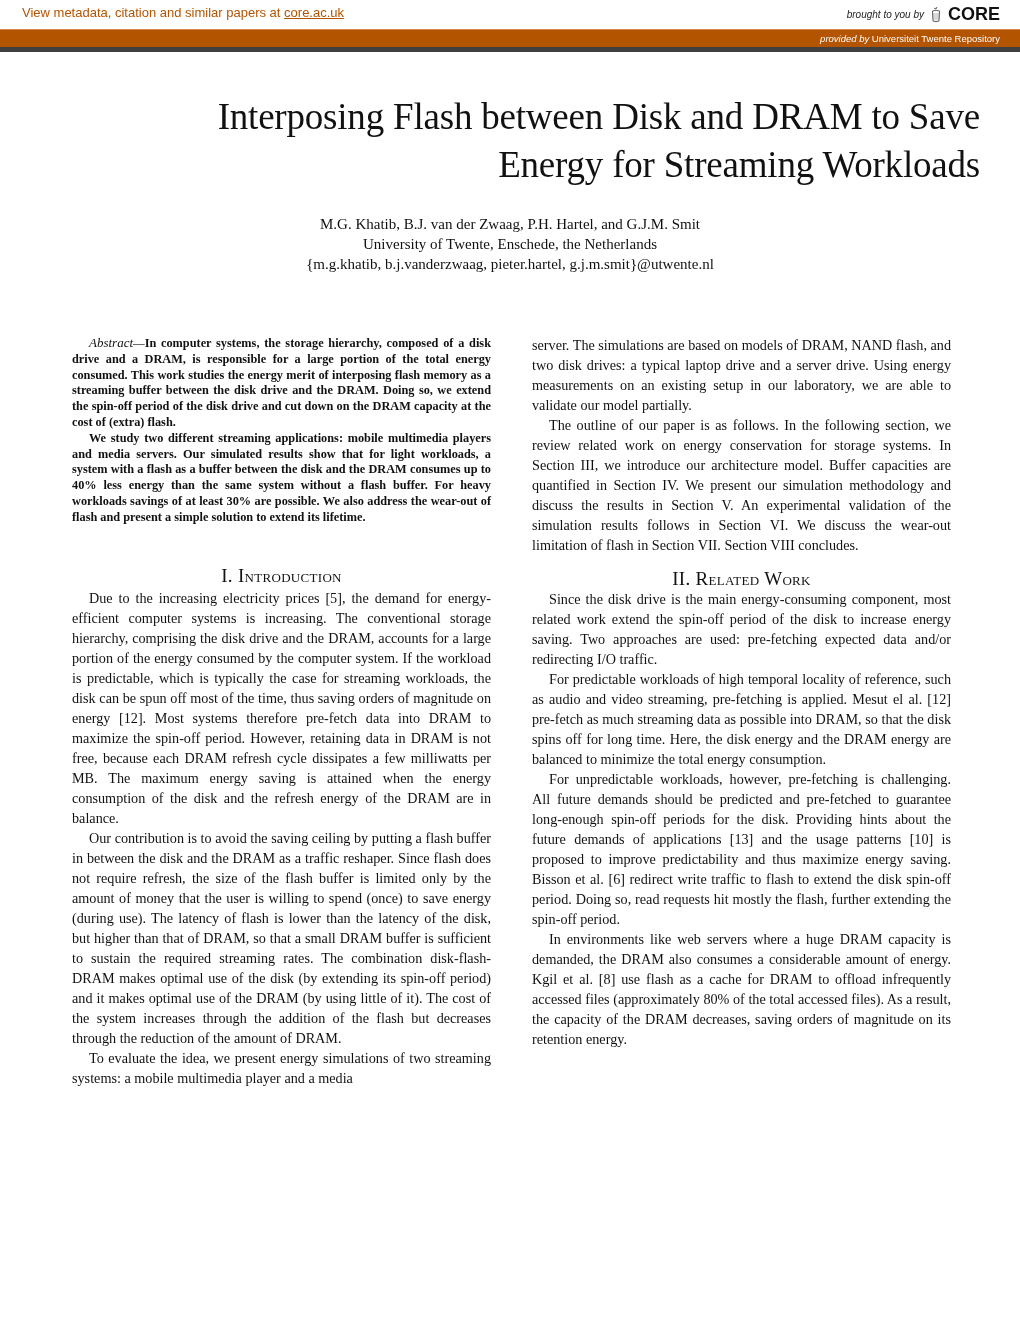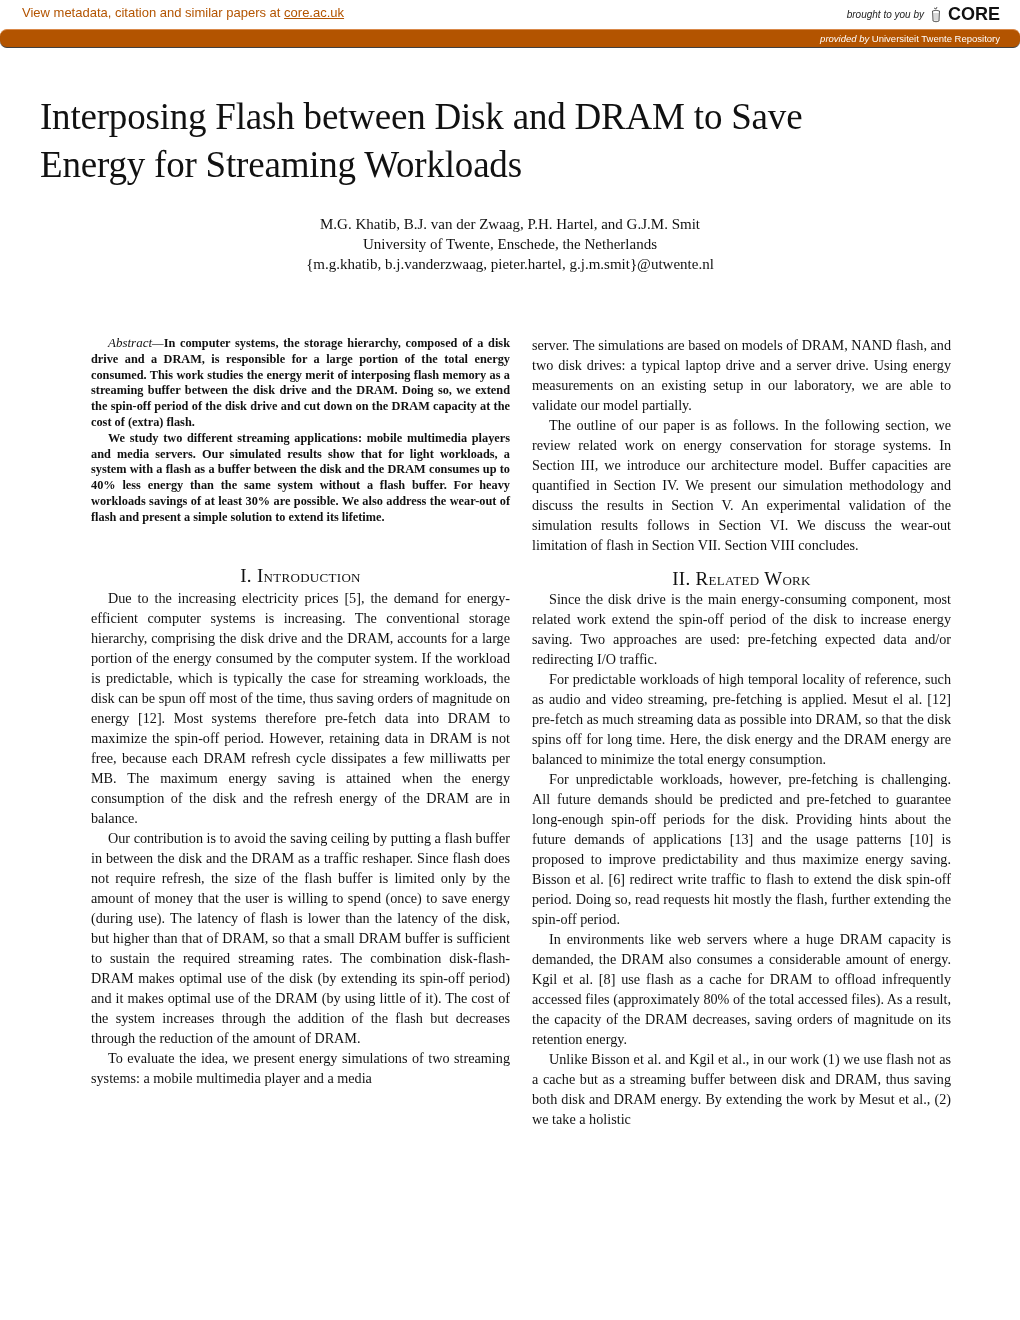"provided by Universiteit Twente" .core-bar { border-bottom: 1px solid #404040 -> 5px solid #404040; border-radius: 7px -> none }
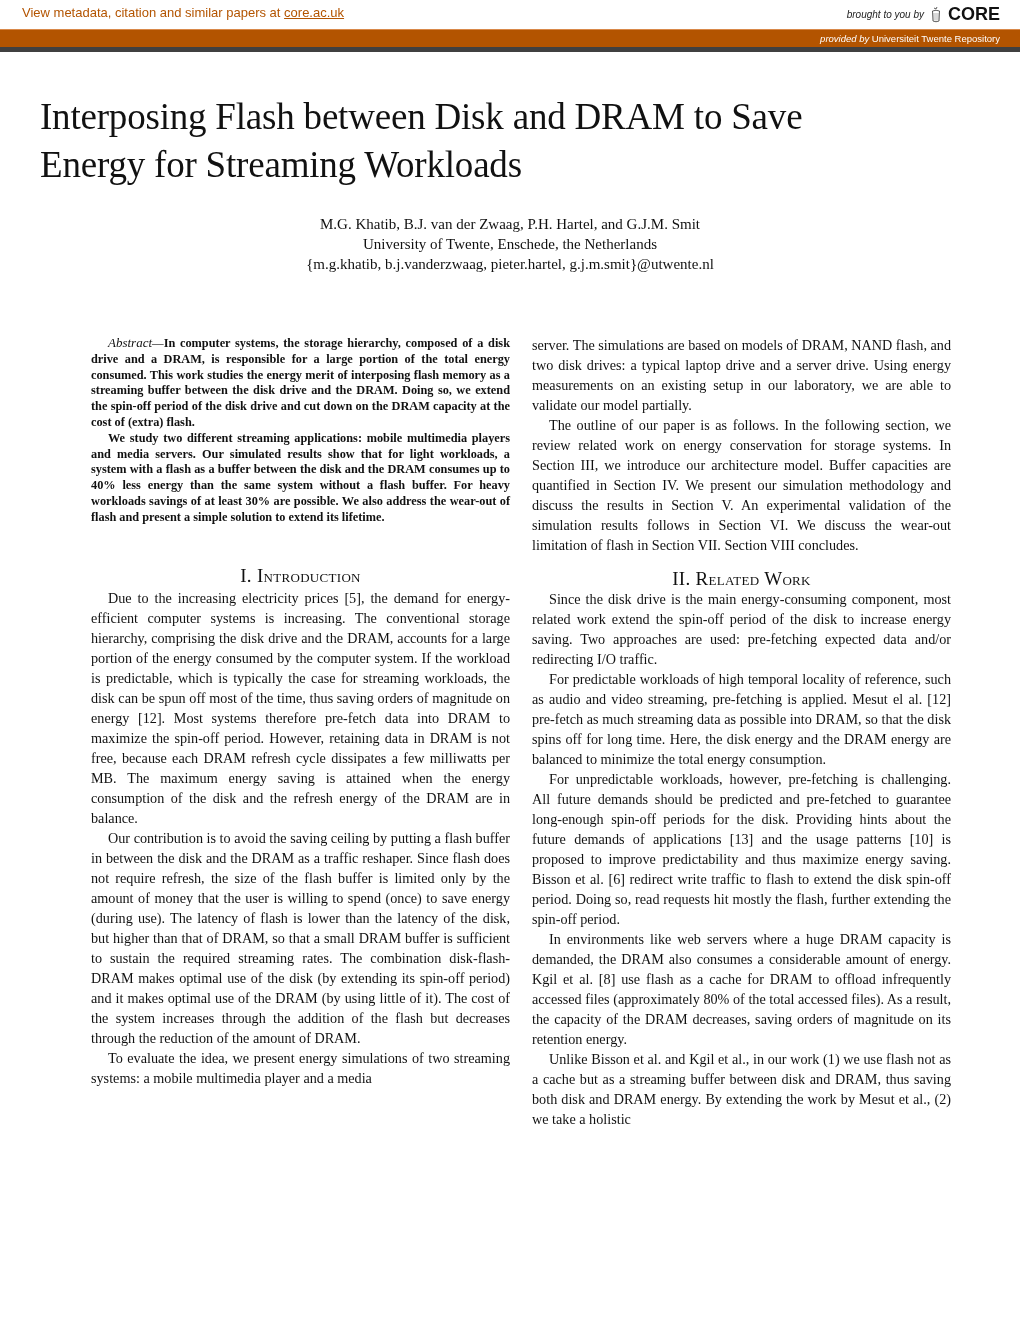"Interposing Flash between Disk and" .title { text-align: left -> right }
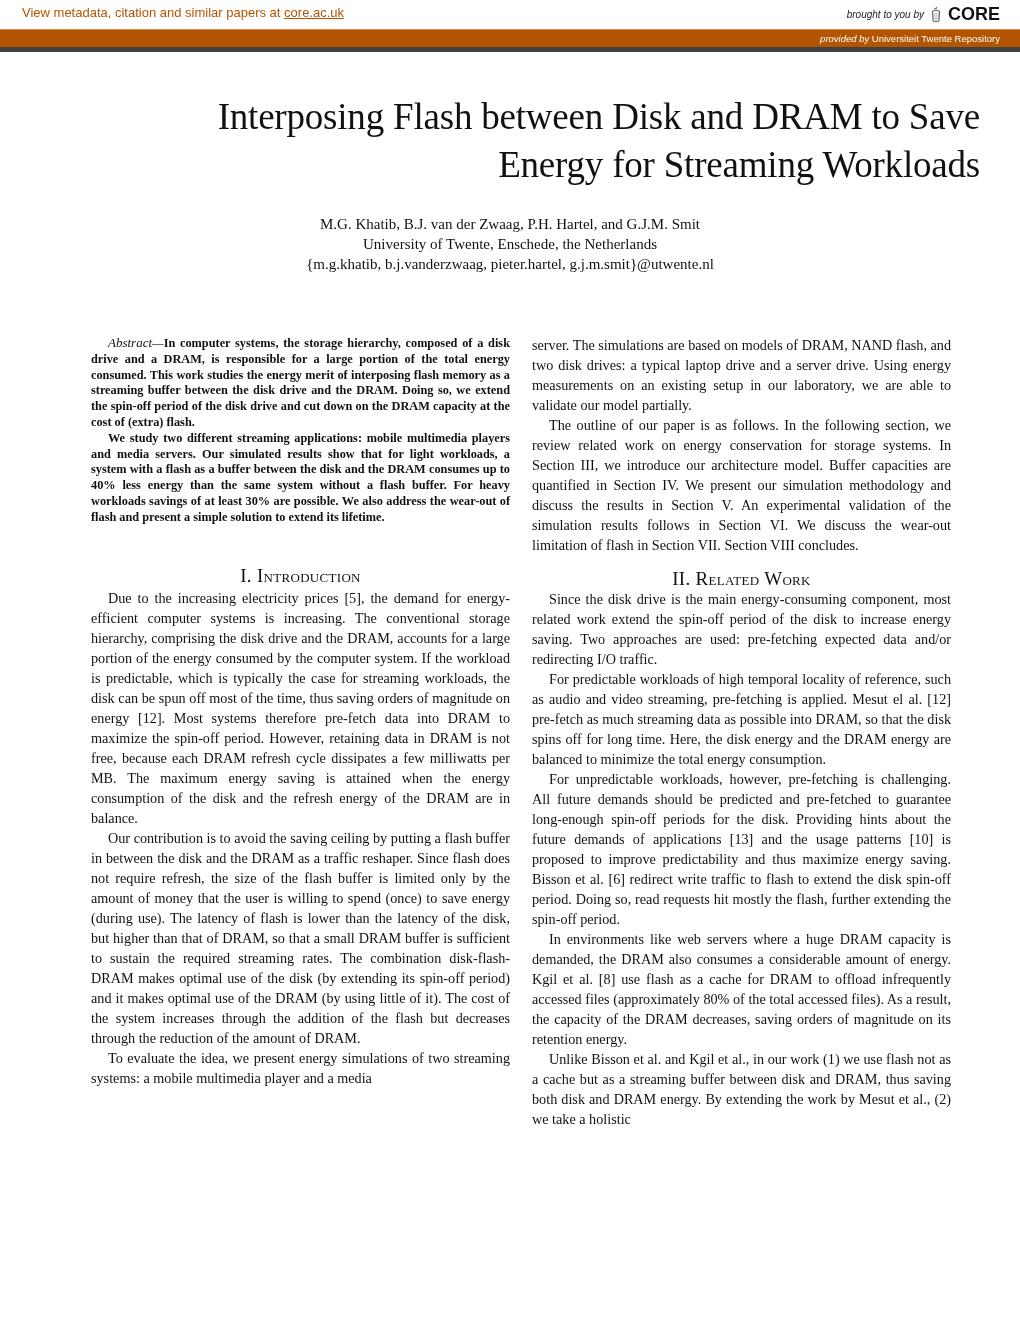"Abstract—In computer systems, the" .col.left { left: 91px -> 72px }
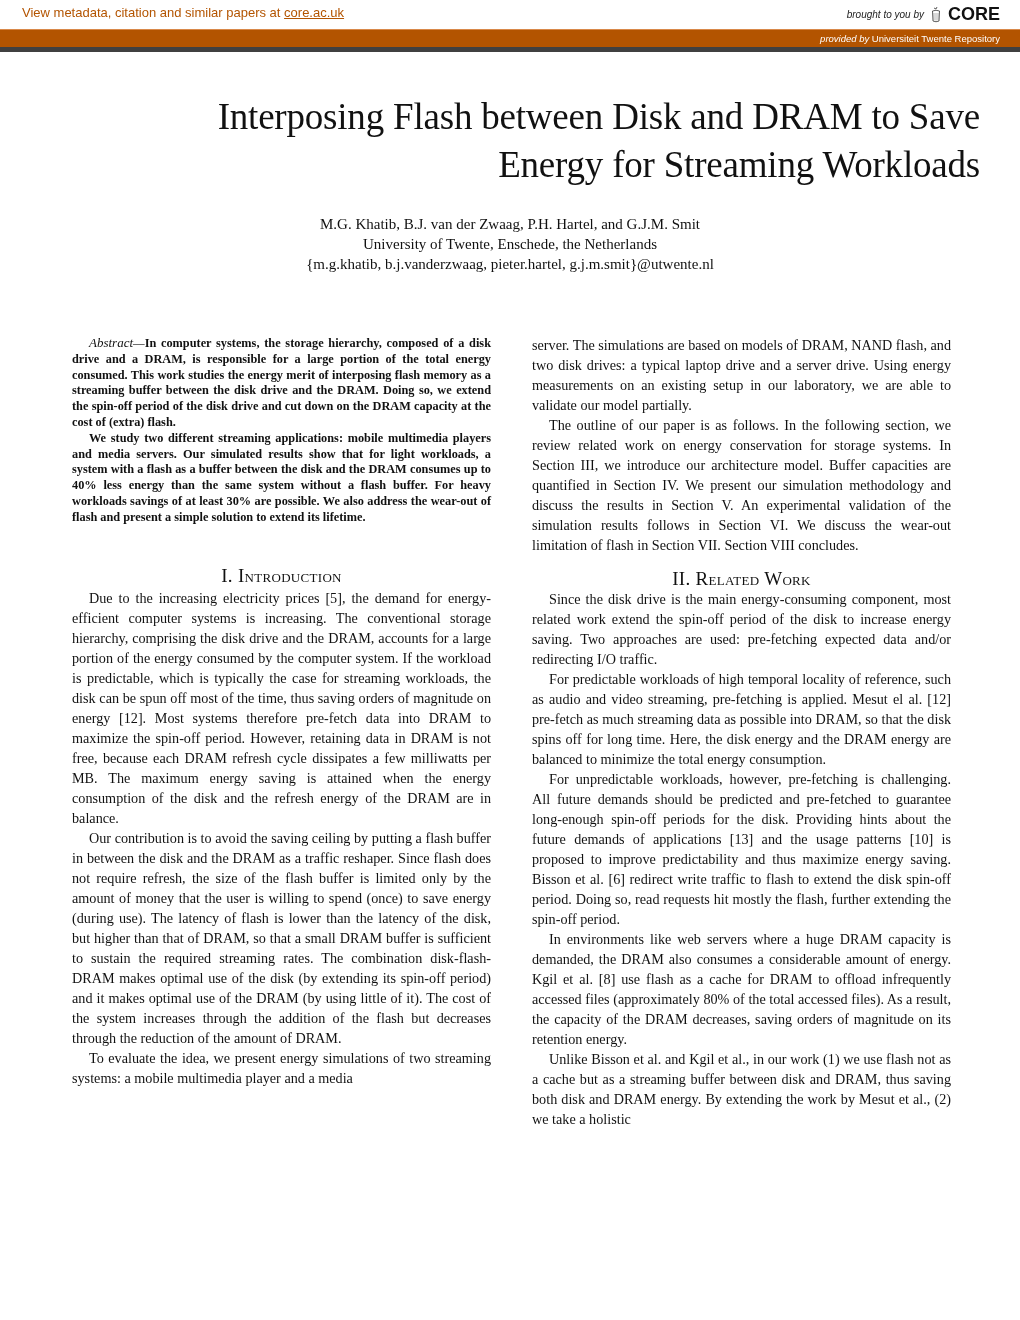"Unlike Bisson et al. and" p { html: <p>Unlike Bisson et al. and Kgil et al., in our work (1) we use flash not as a cache but as a streaming buffer between disk and DRAM, thus saving both disk and DRAM energy. By extending the work by Mesut et al., (2) we take a holistic</p> -> none }
